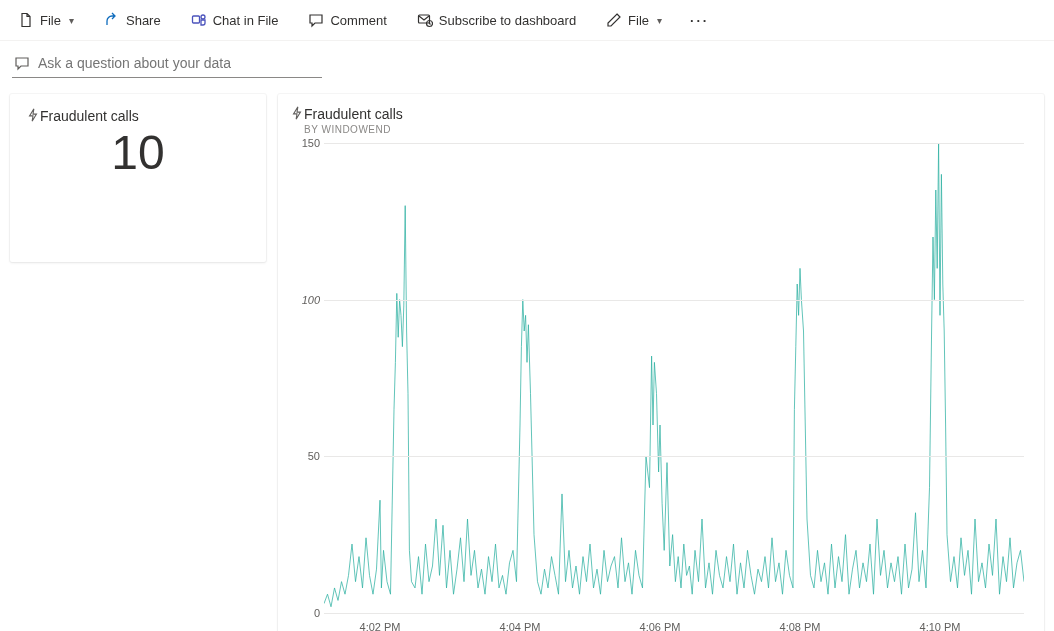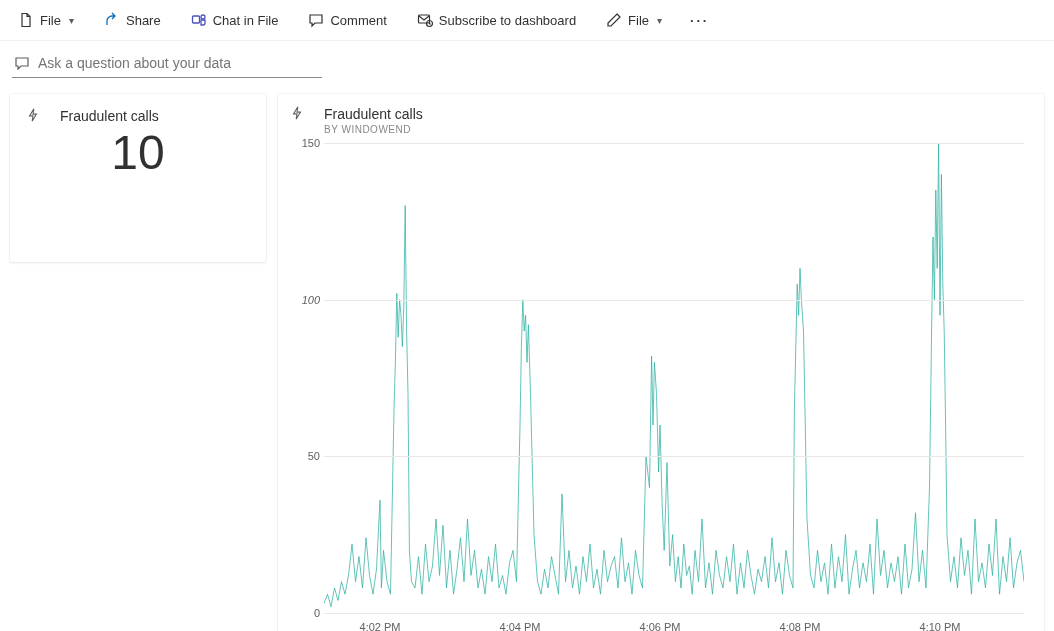"Fraudulent calls" .card-head { gap: 20px -> 0 }
